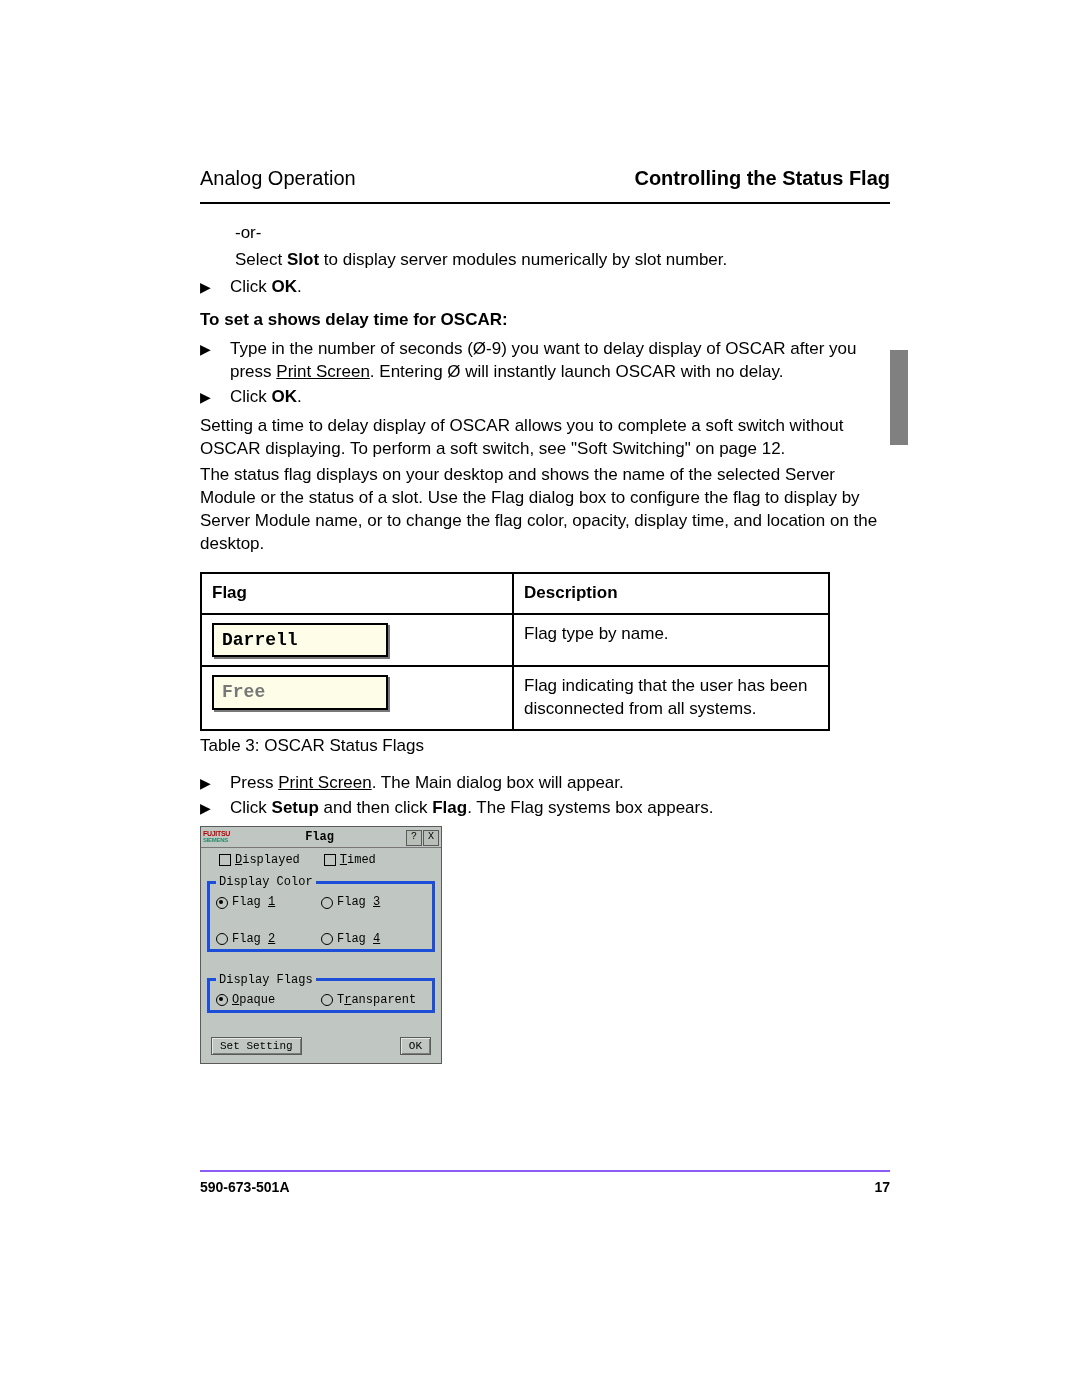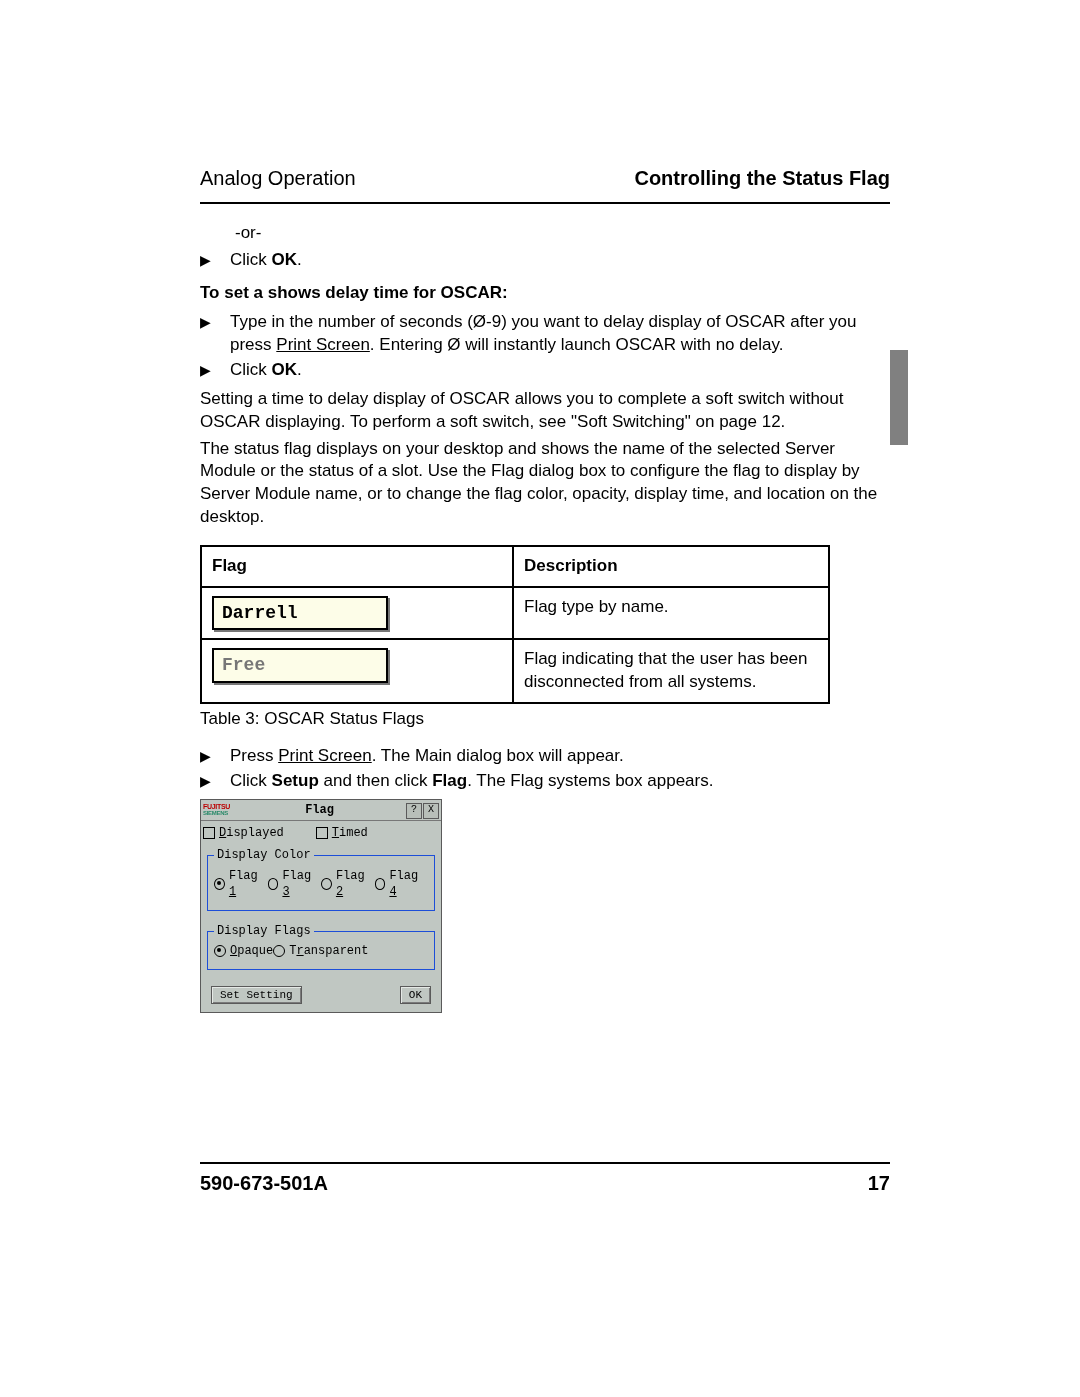"Select Slot to display server" p.body-text { html: none -> <p> <span>Select </span><b>Slot</b><span> to display server modules numerically by slot number.</span> </p> }
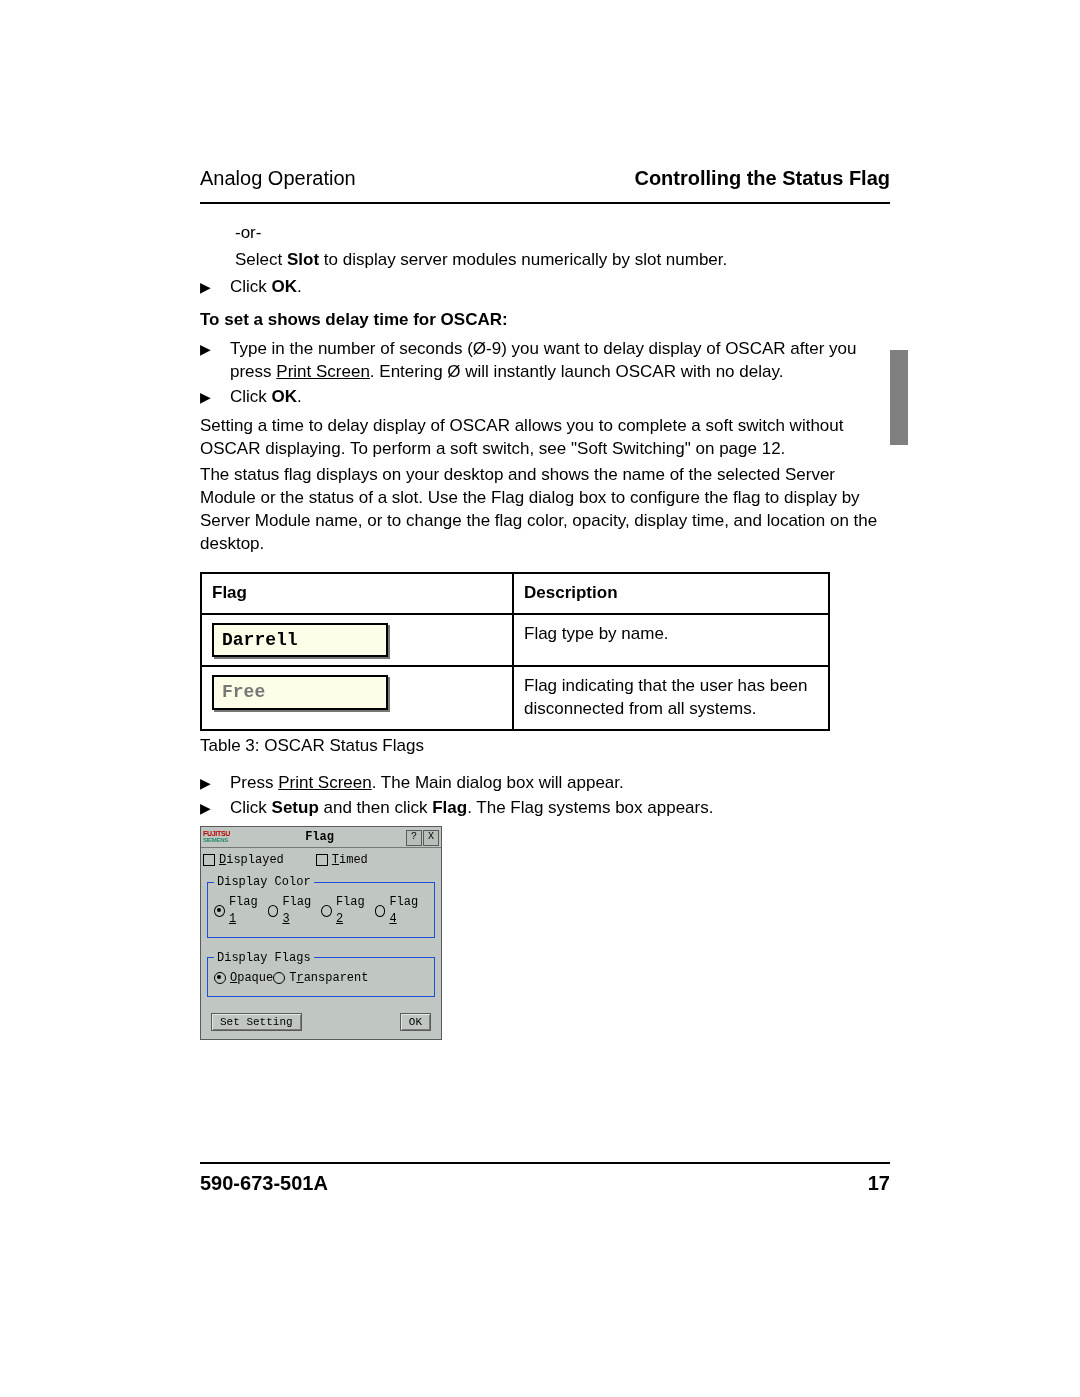"Displayed" .dialog .row { gap: 32px -> 24px; padding: 4px 2px -> 4px 18px }
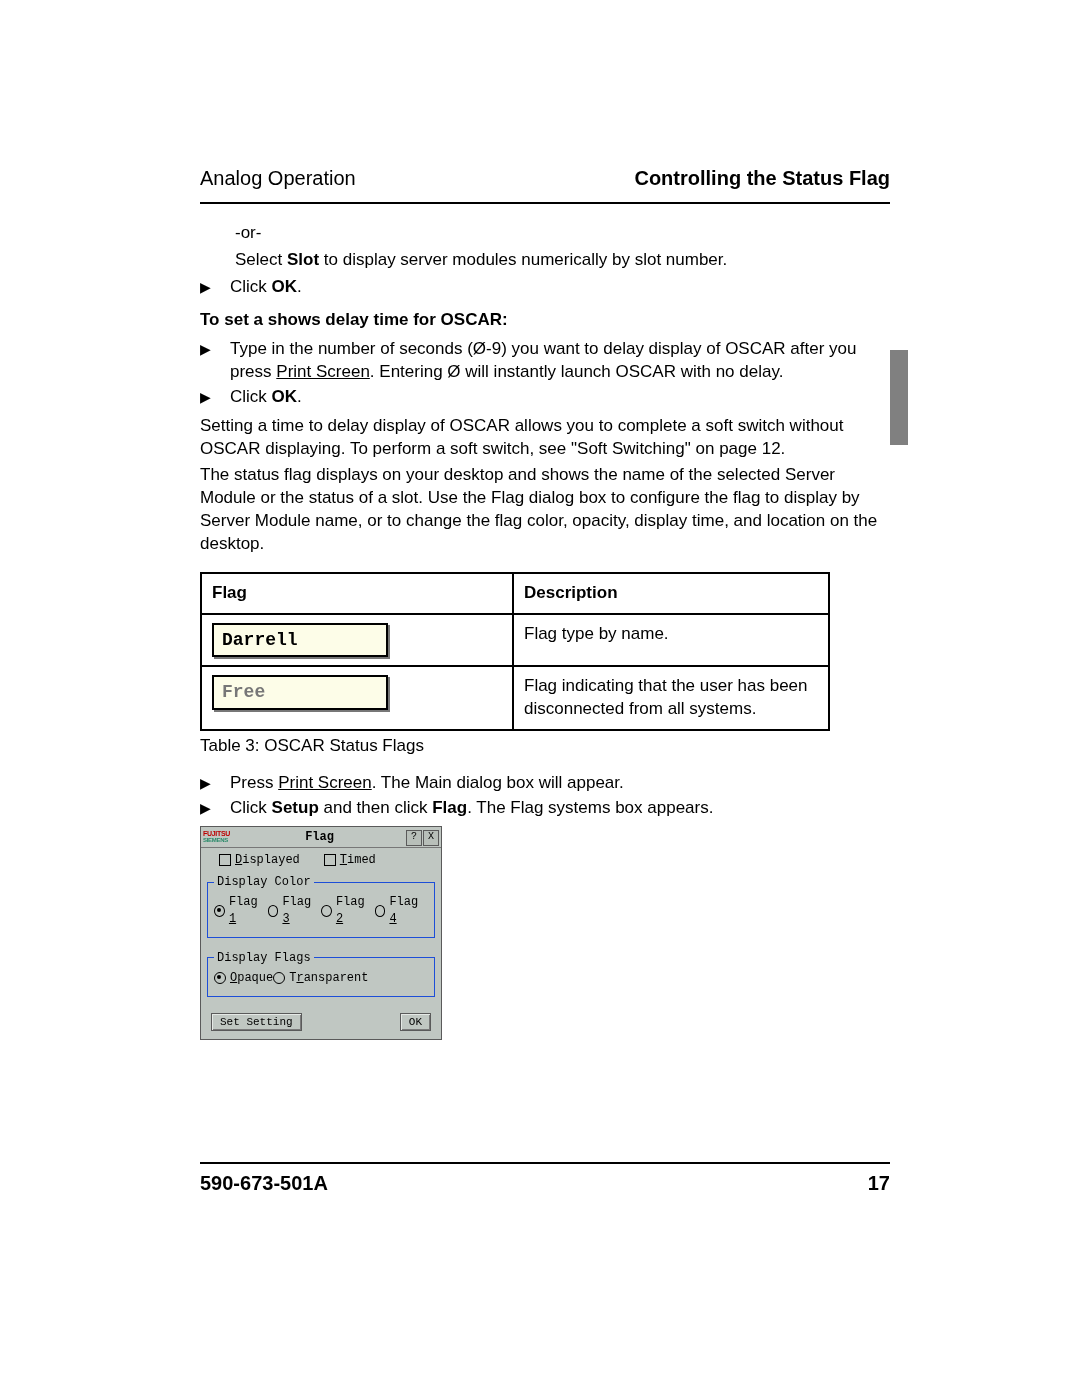"Display Color" .dialog fieldset { border: 1px solid #1d4ed8 -> 3px solid #1d4ed8; margin: 2px 6px 12px 6px -> 2px 6px 20px 6px; padding: 4px 6px 10px 6px -> 4px 6px 2px 6px }
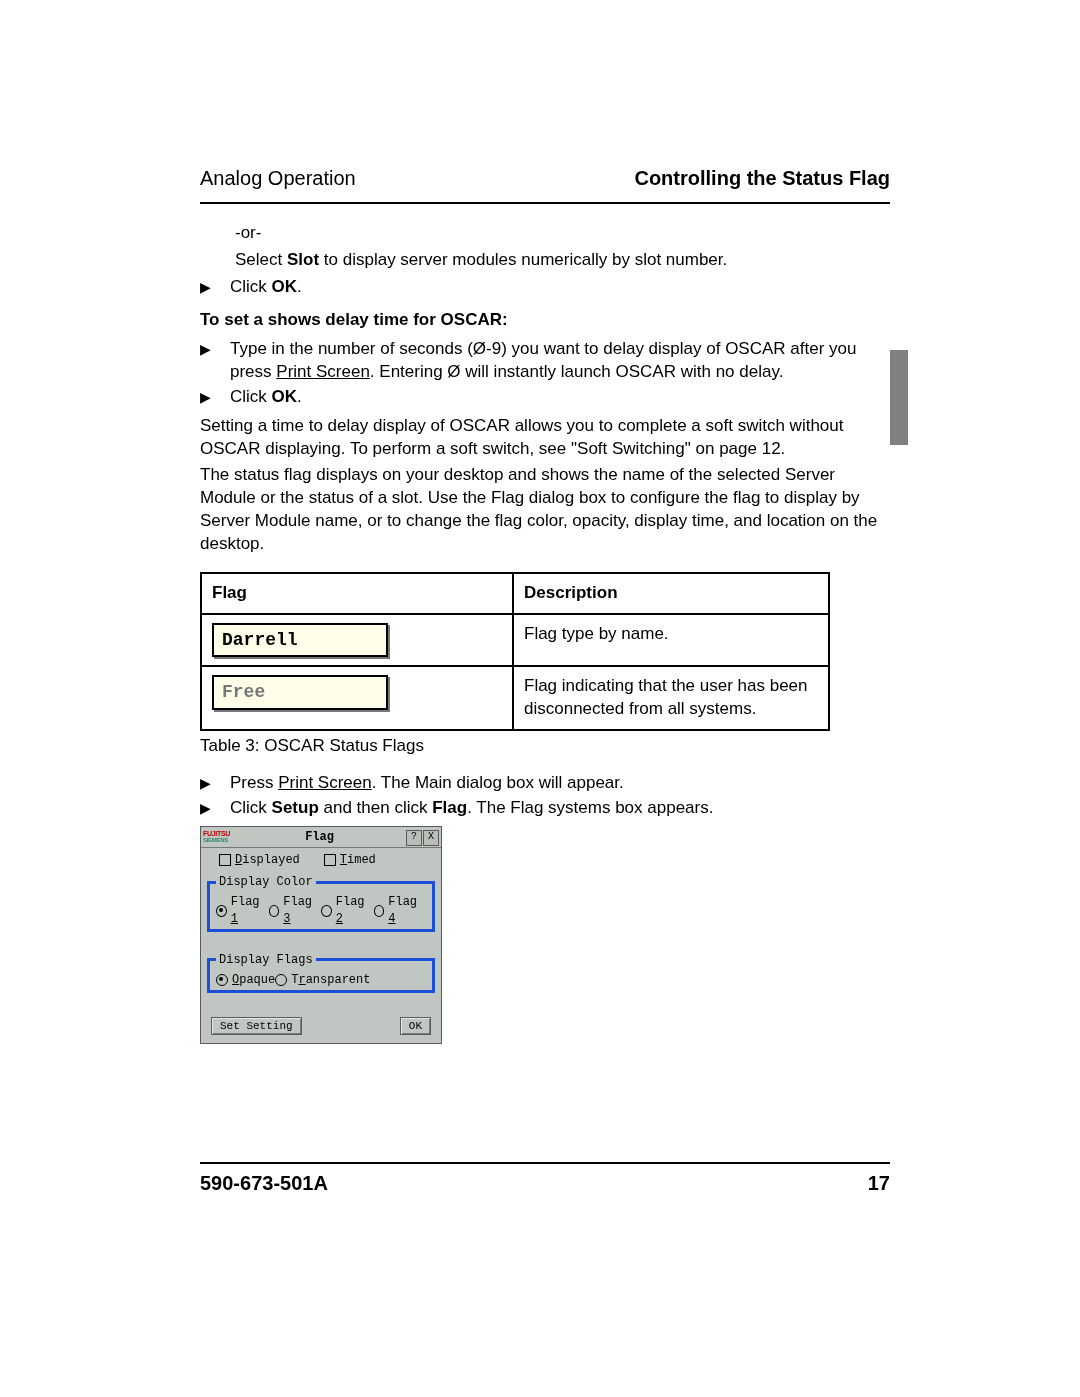"Flag 1" .dialog .grid2 { grid-template-columns: 1fr 1fr 1fr 1fr -> 1fr 1fr }
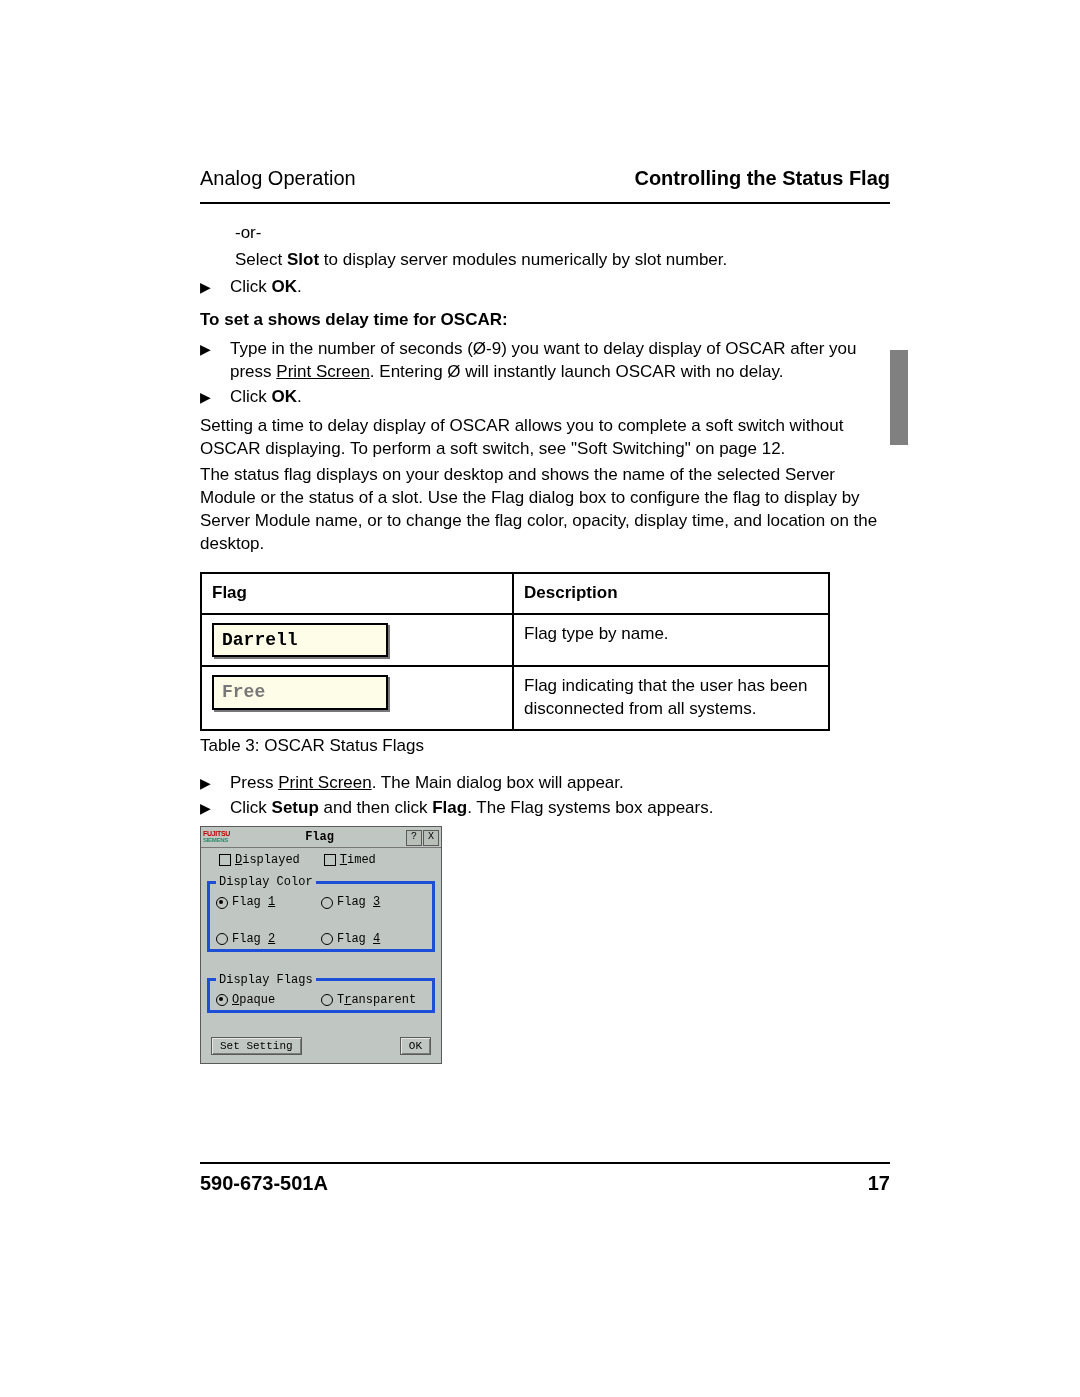"590-673-501A" .footer { border-top: 2px solid #000000 -> 2px solid #8b5cf6; font-size: 20px -> 14px }
